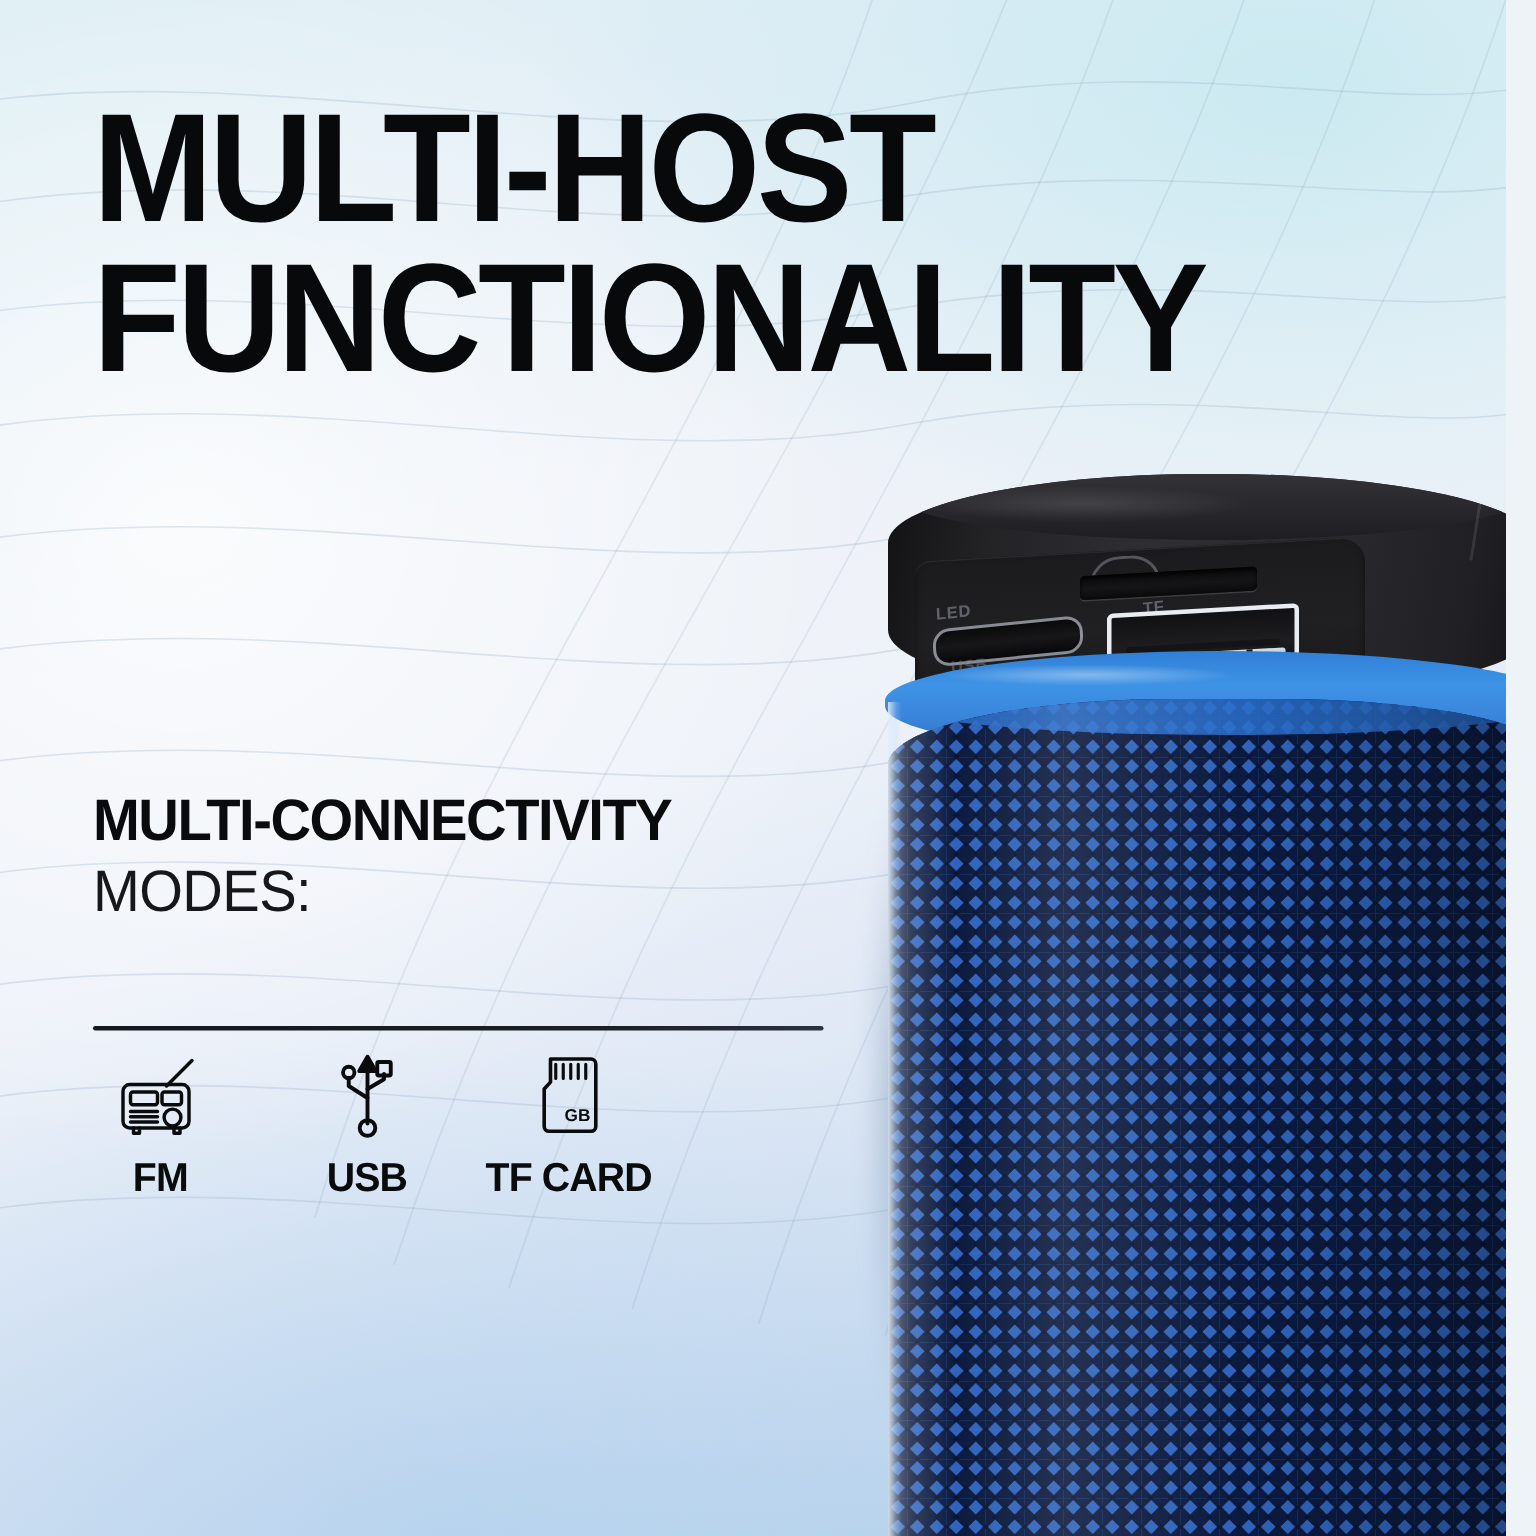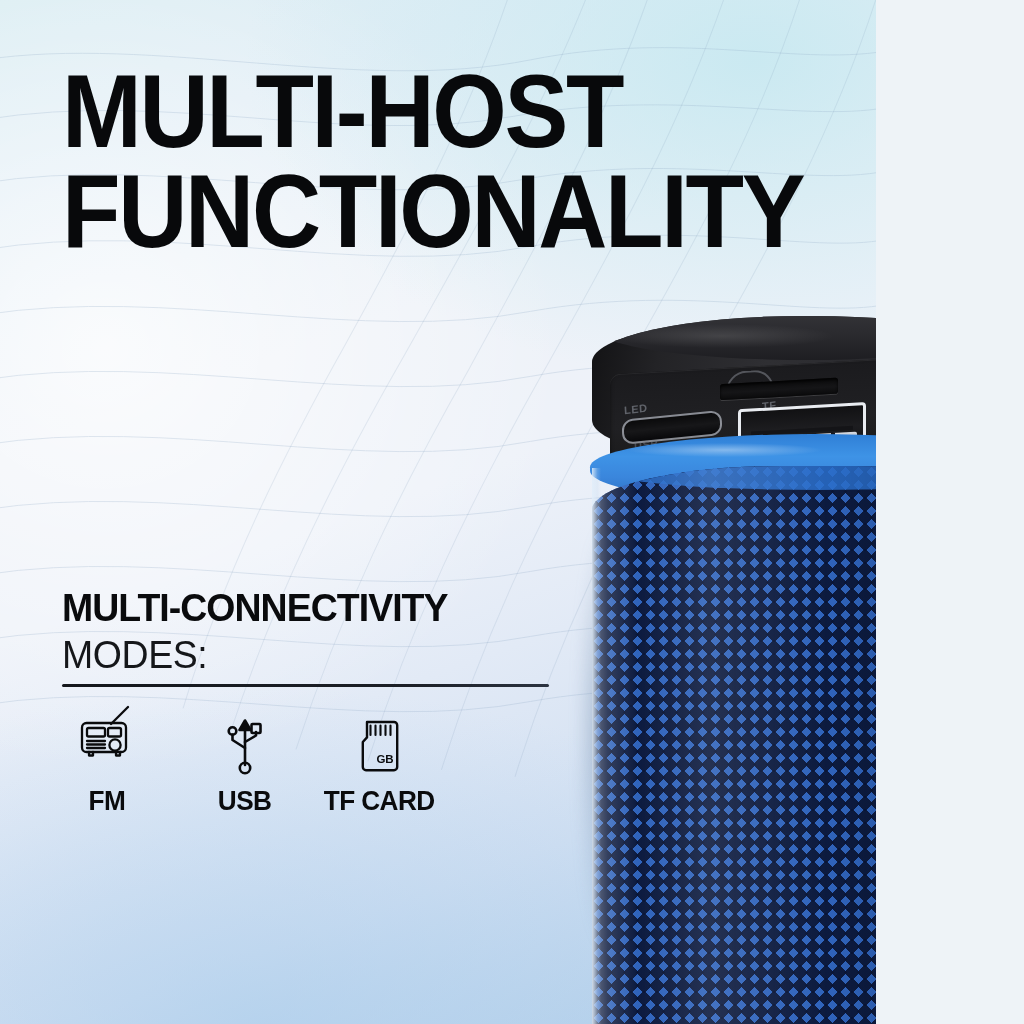"MULTI-HOST" #stage { width: 876px -> 1004px }
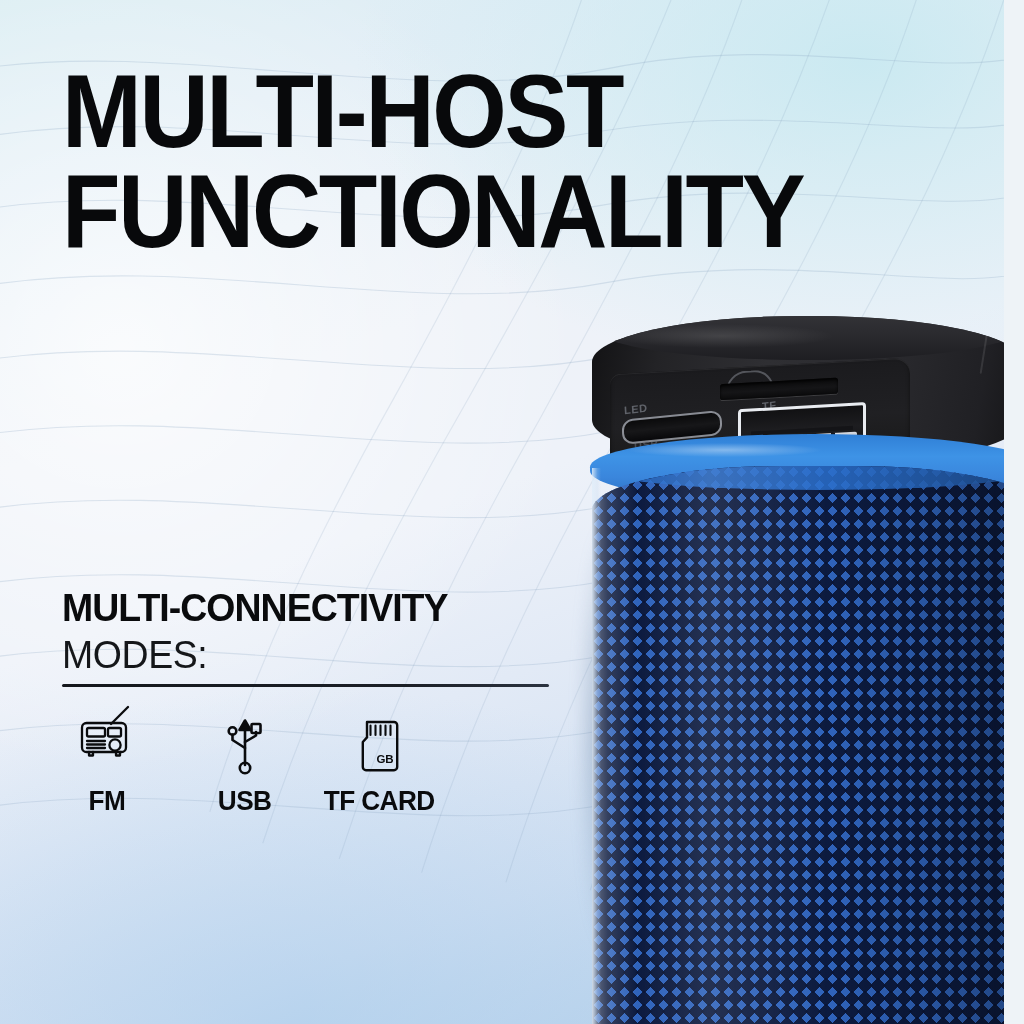"MULTI-CONNECTIVITY" .sub { top: 588px -> 528px }
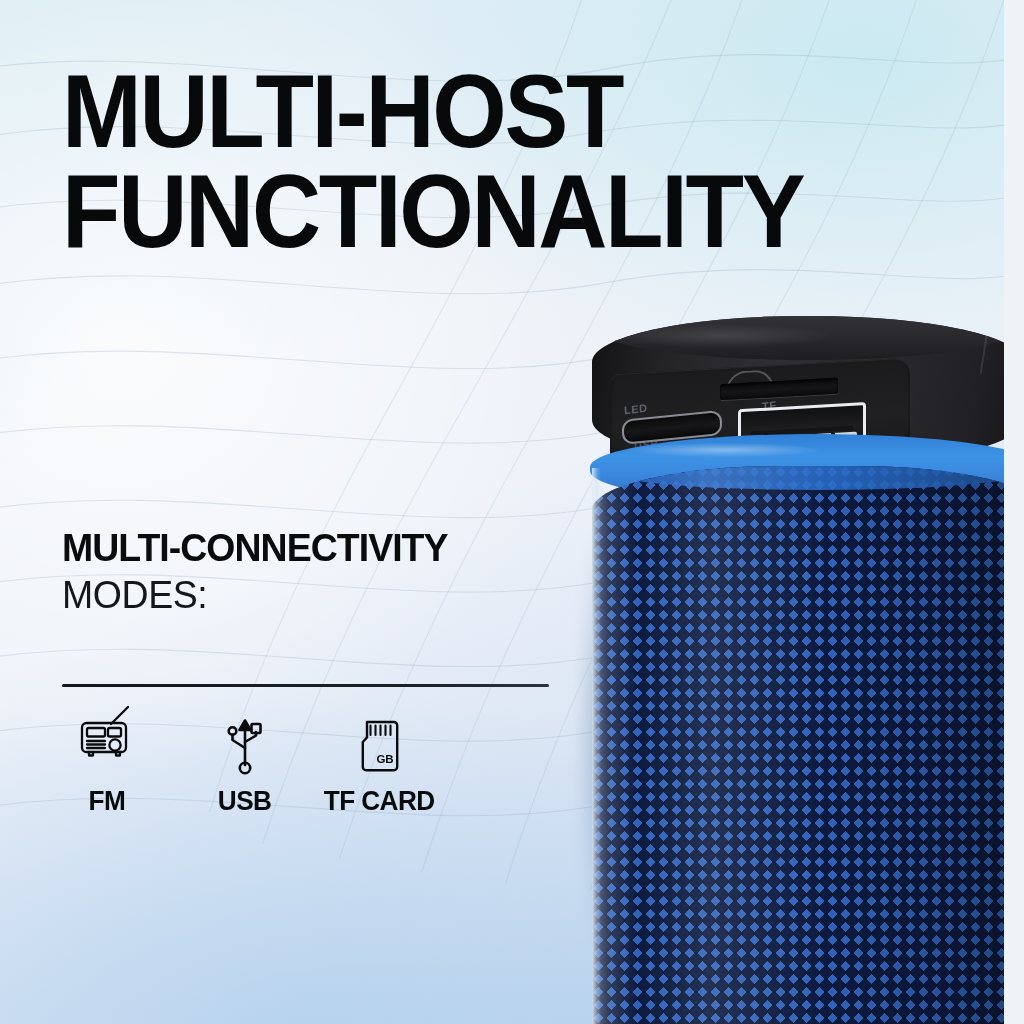"FM" .mode.m-fm { gap: 16px -> none }
